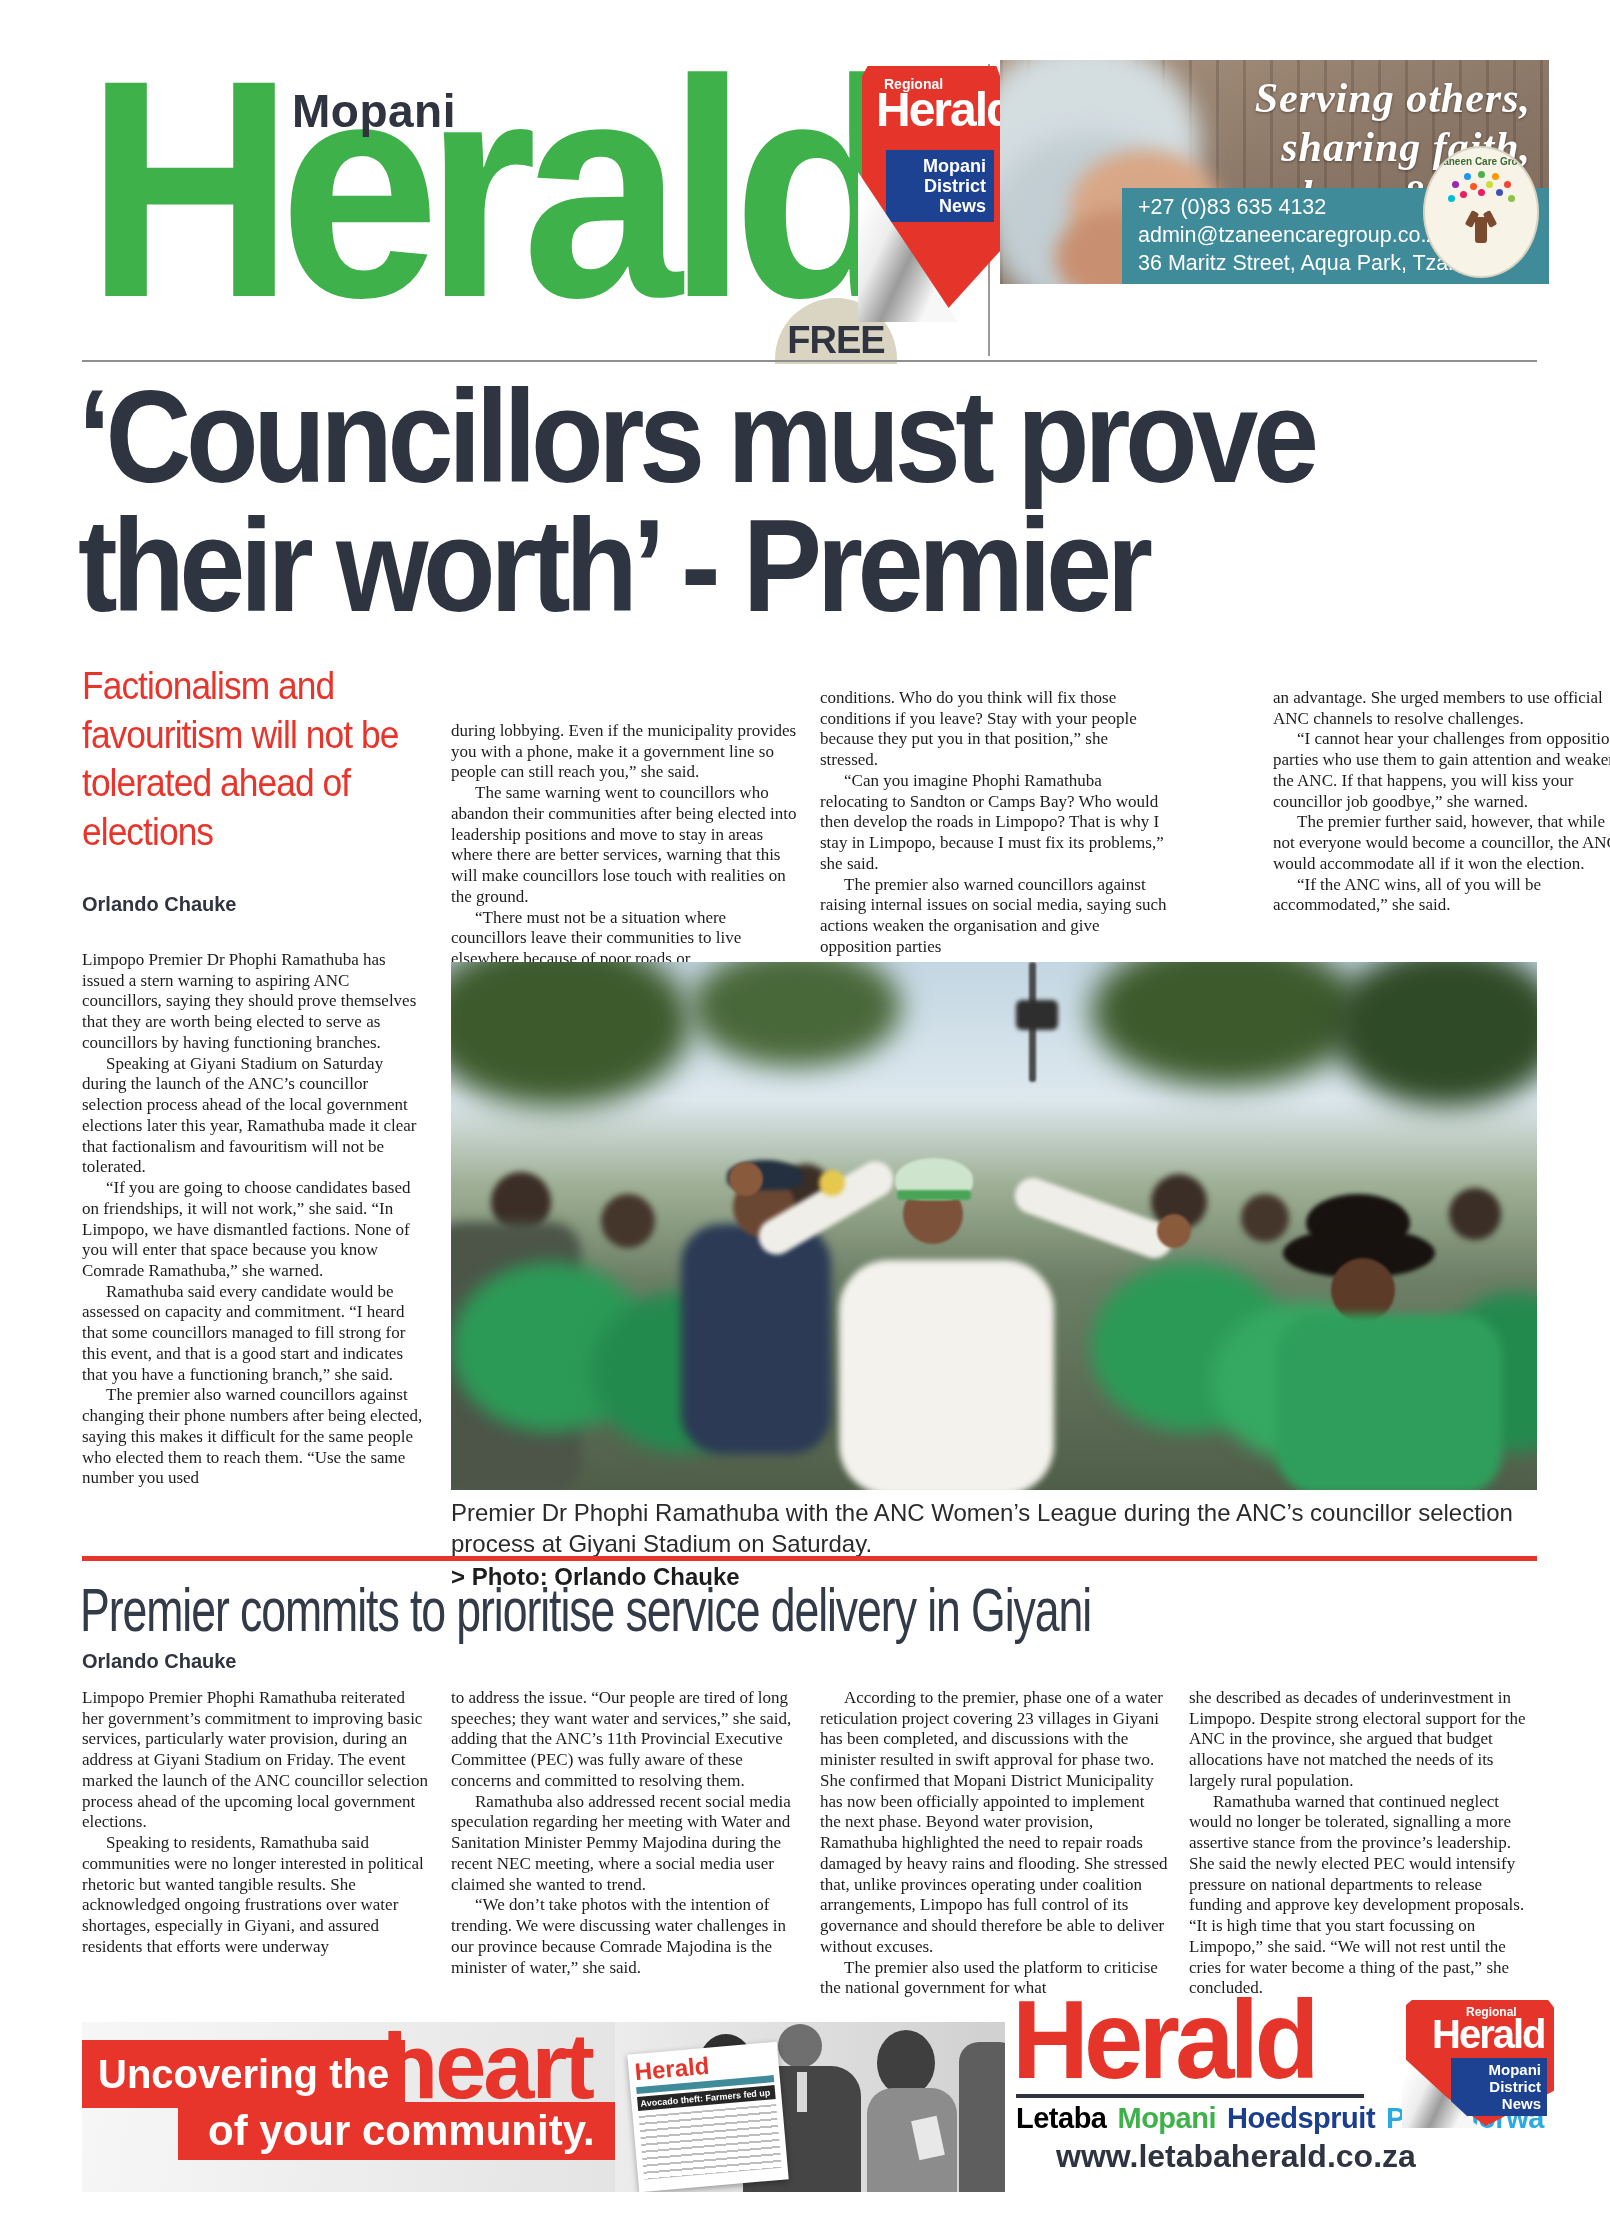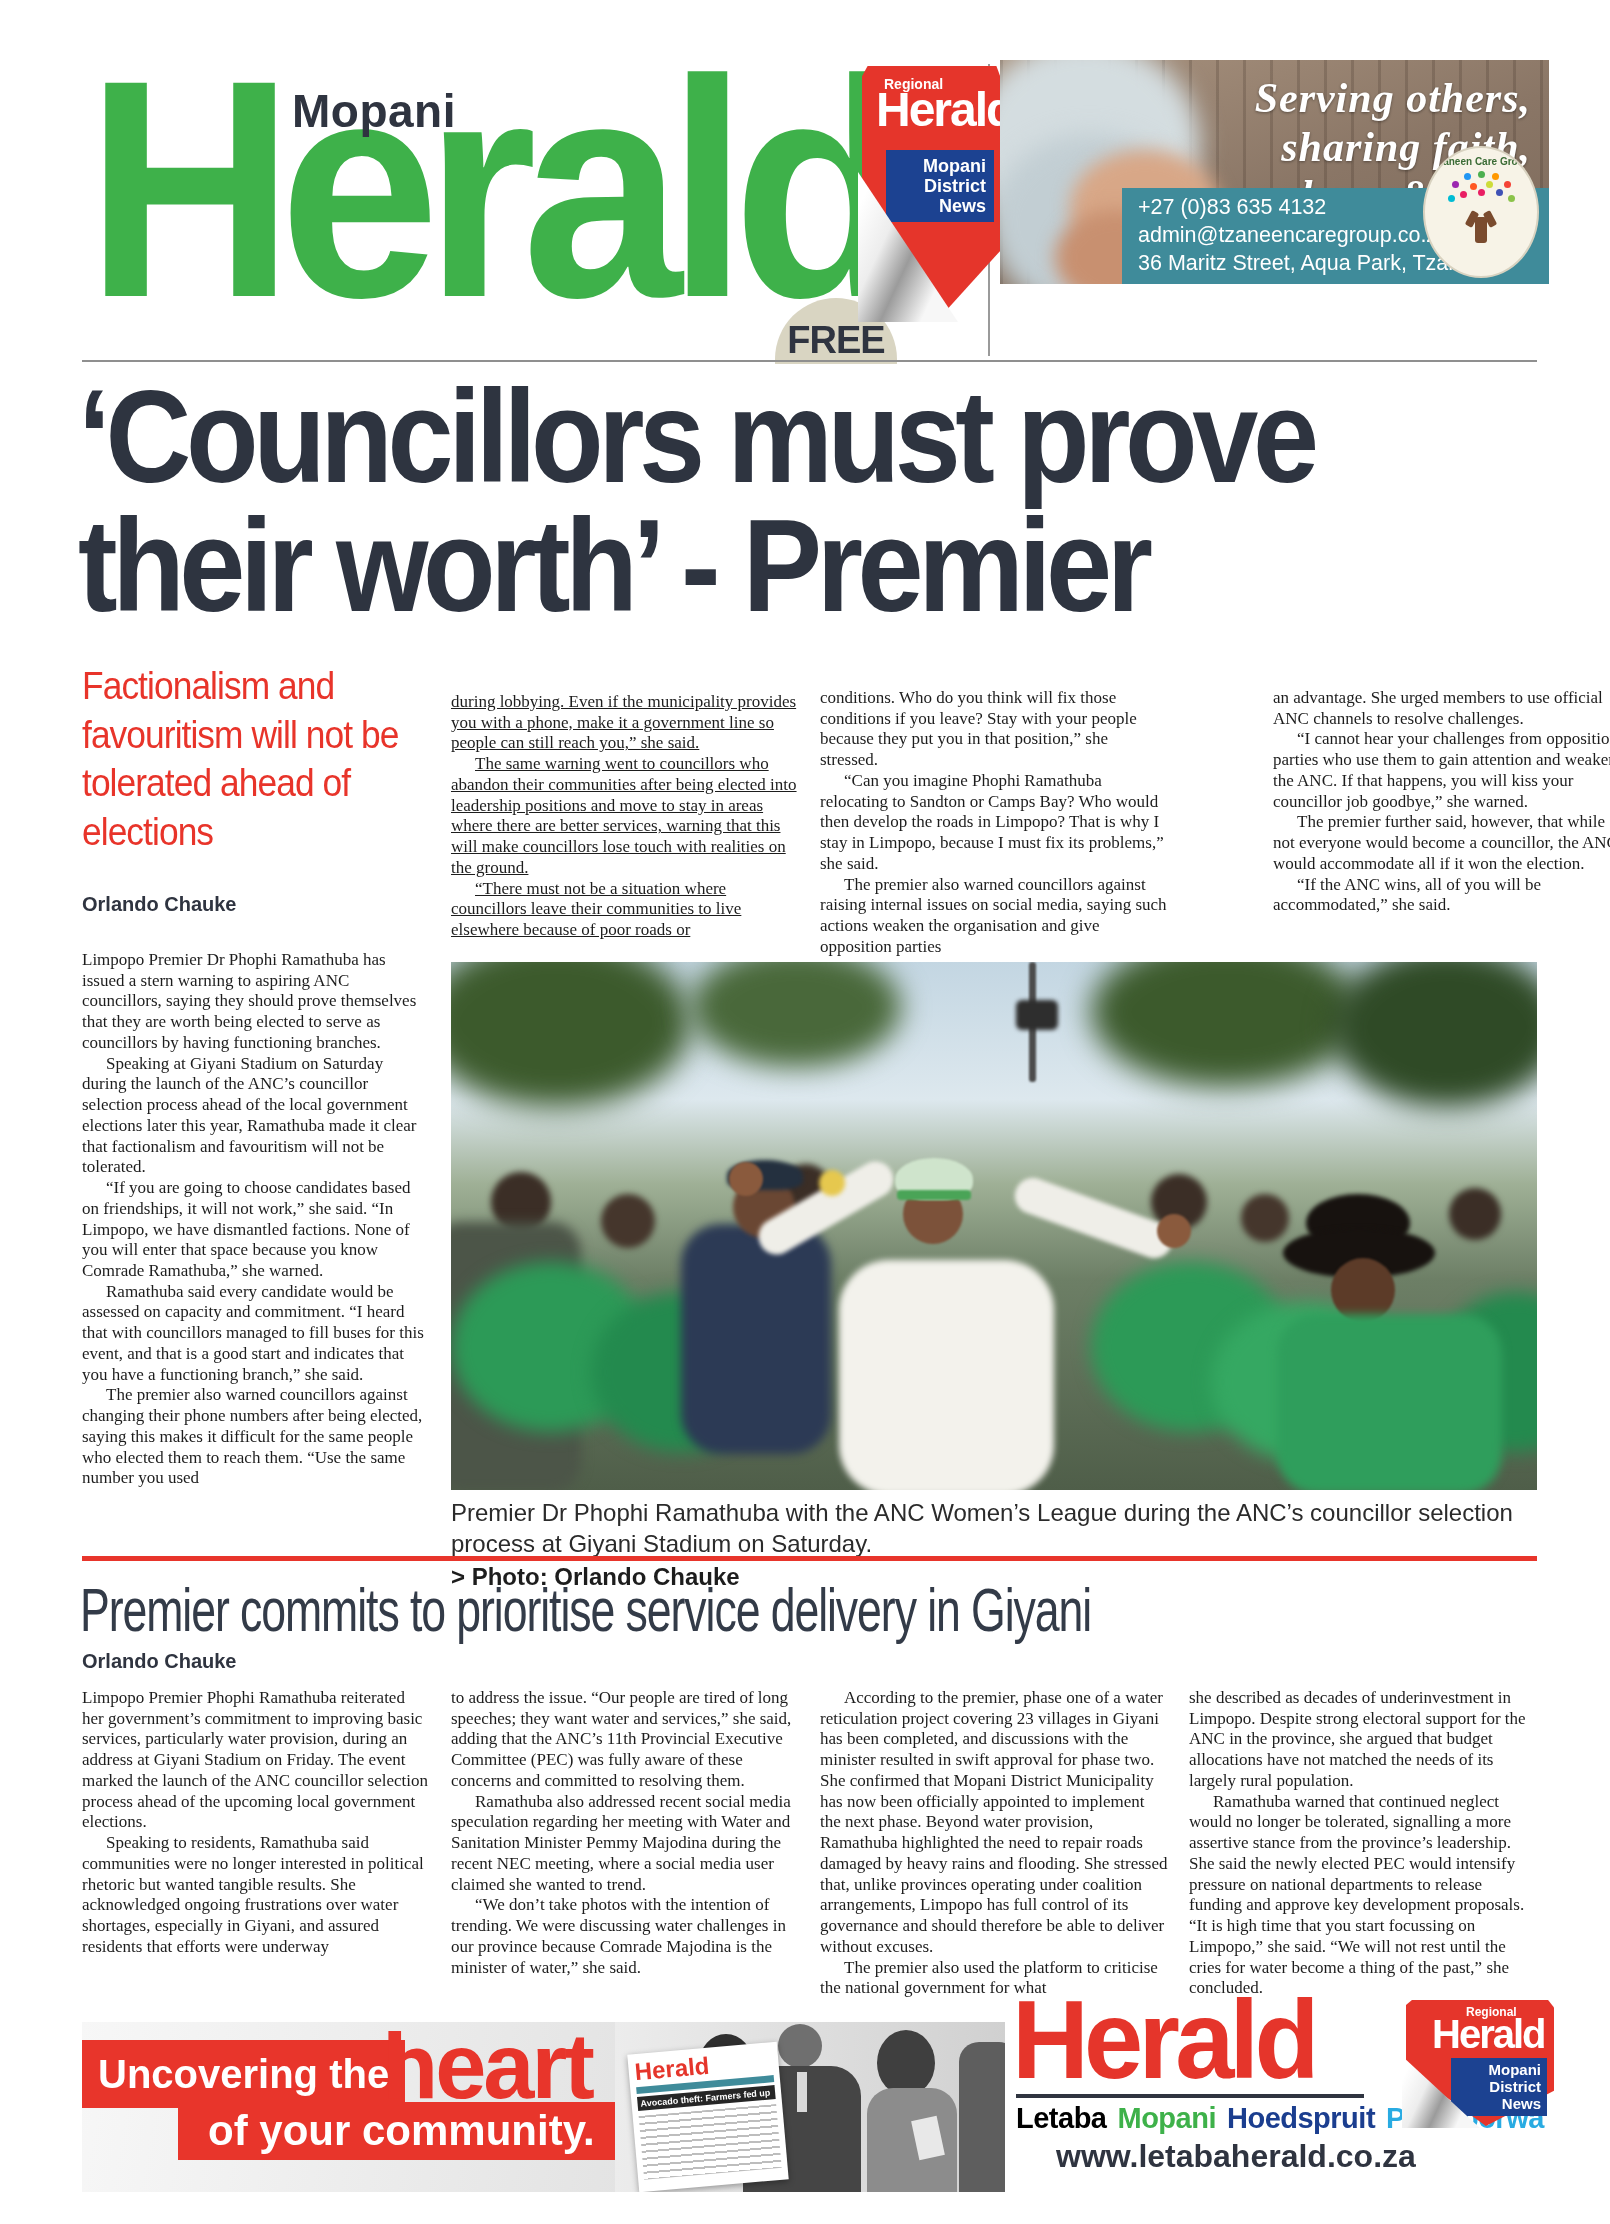"during lobbying. Even if the" div.body-col { text-decoration: underline -> none; top: 692px -> 721px }
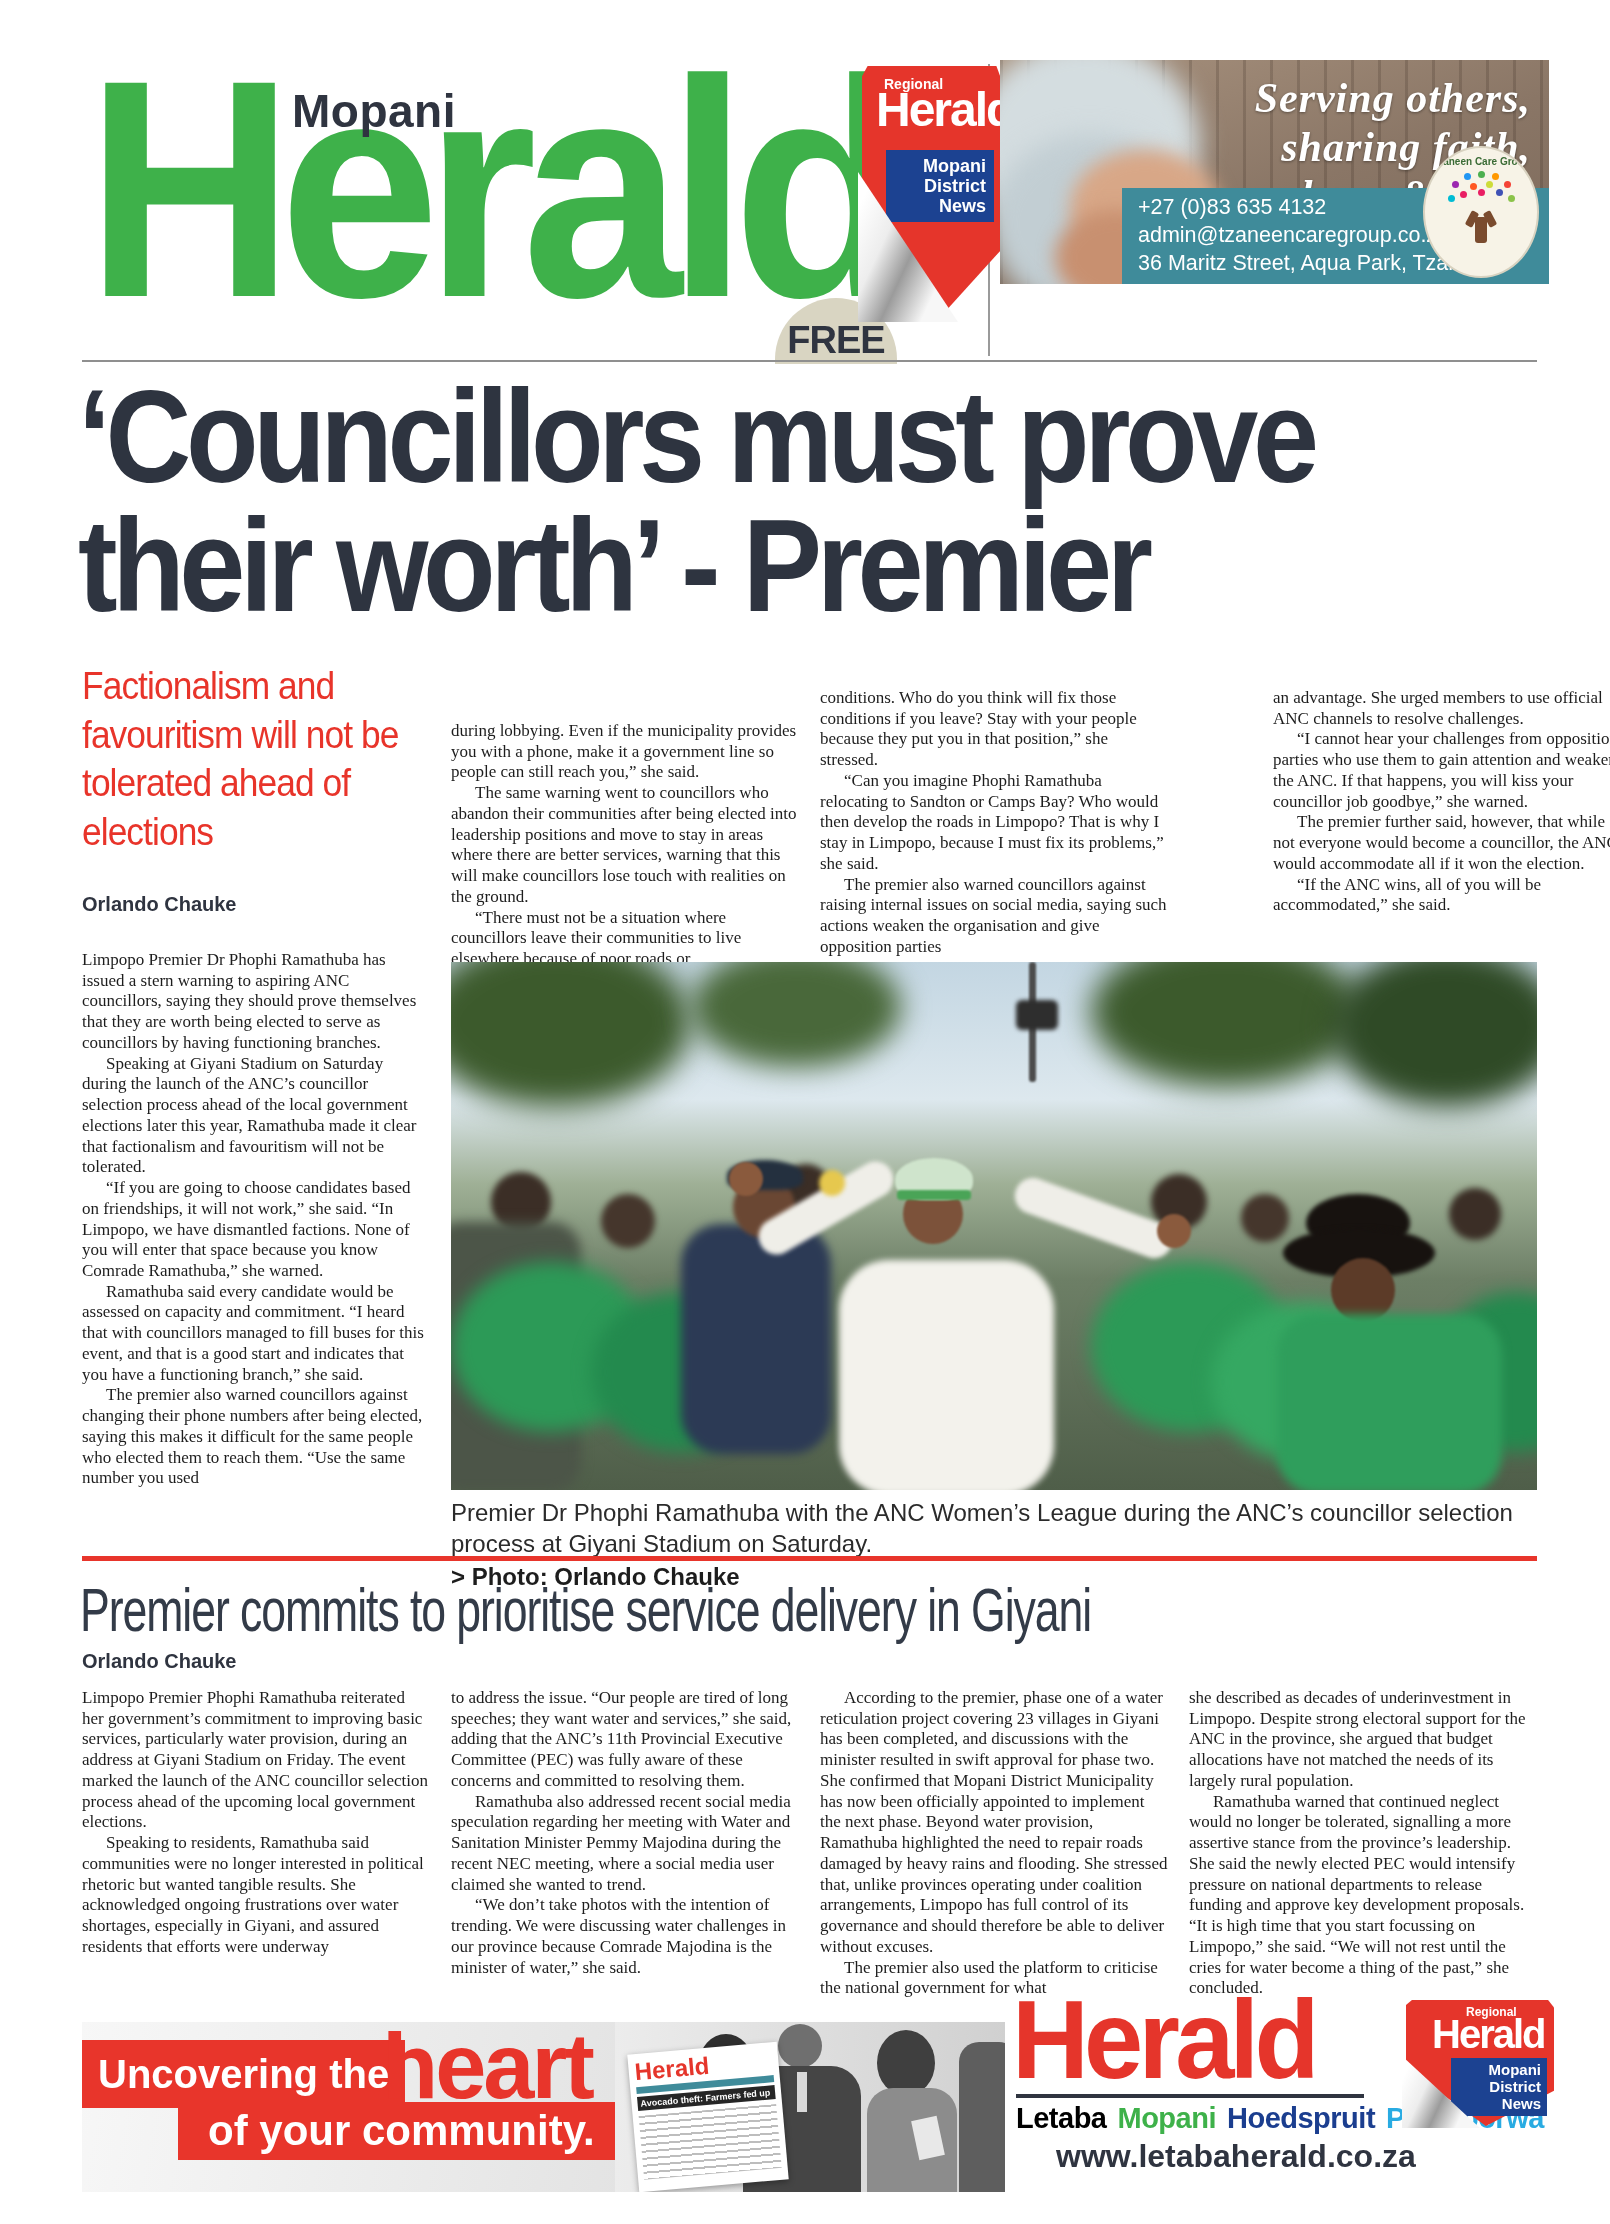"Ramathuba said every candidate would" p.in { text: with councillors managed to fill buses -> some councillors managed to fill strong }
